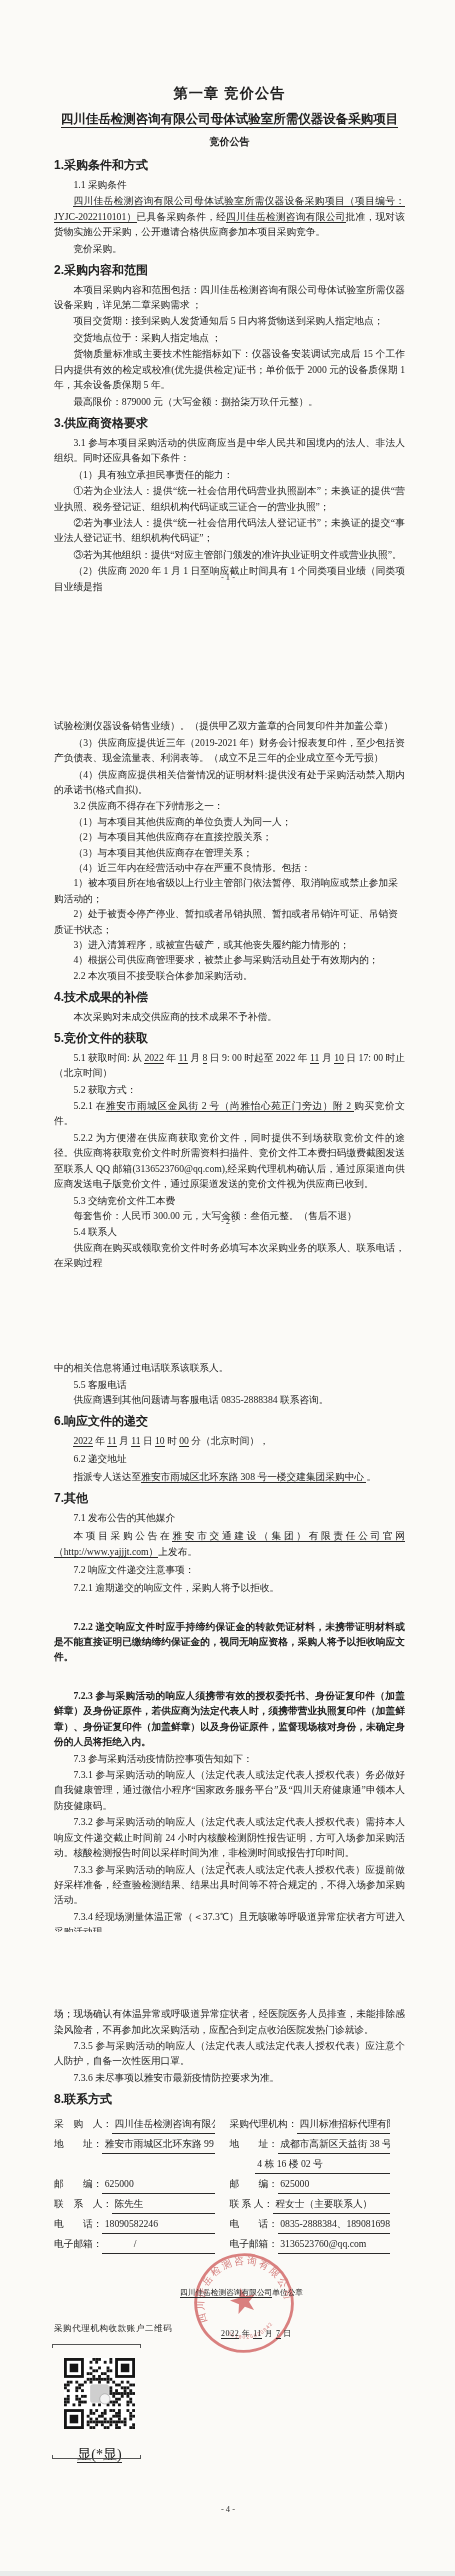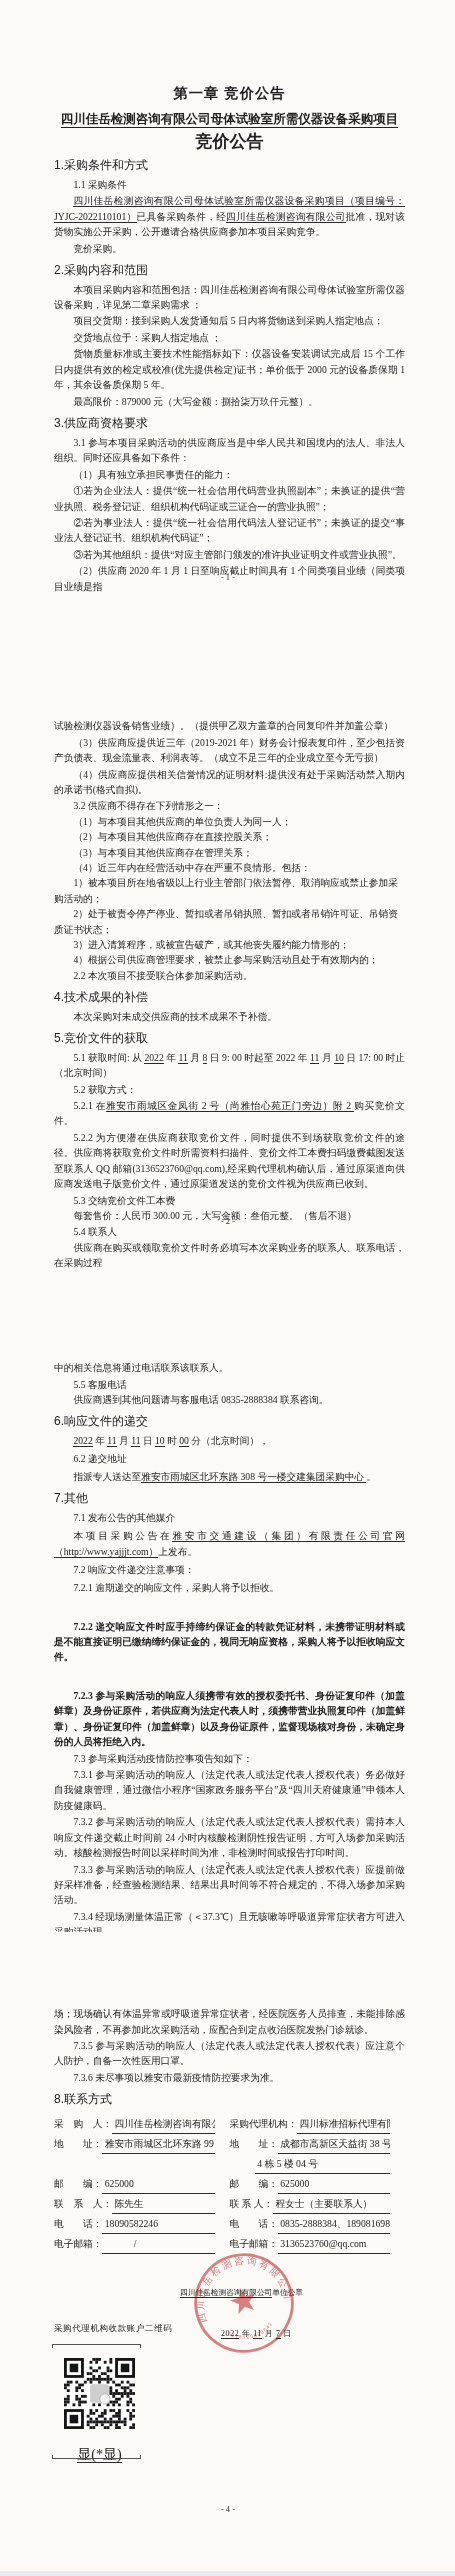"竞价公告" .doc-subtitle { font-size: 17px -> 10px }
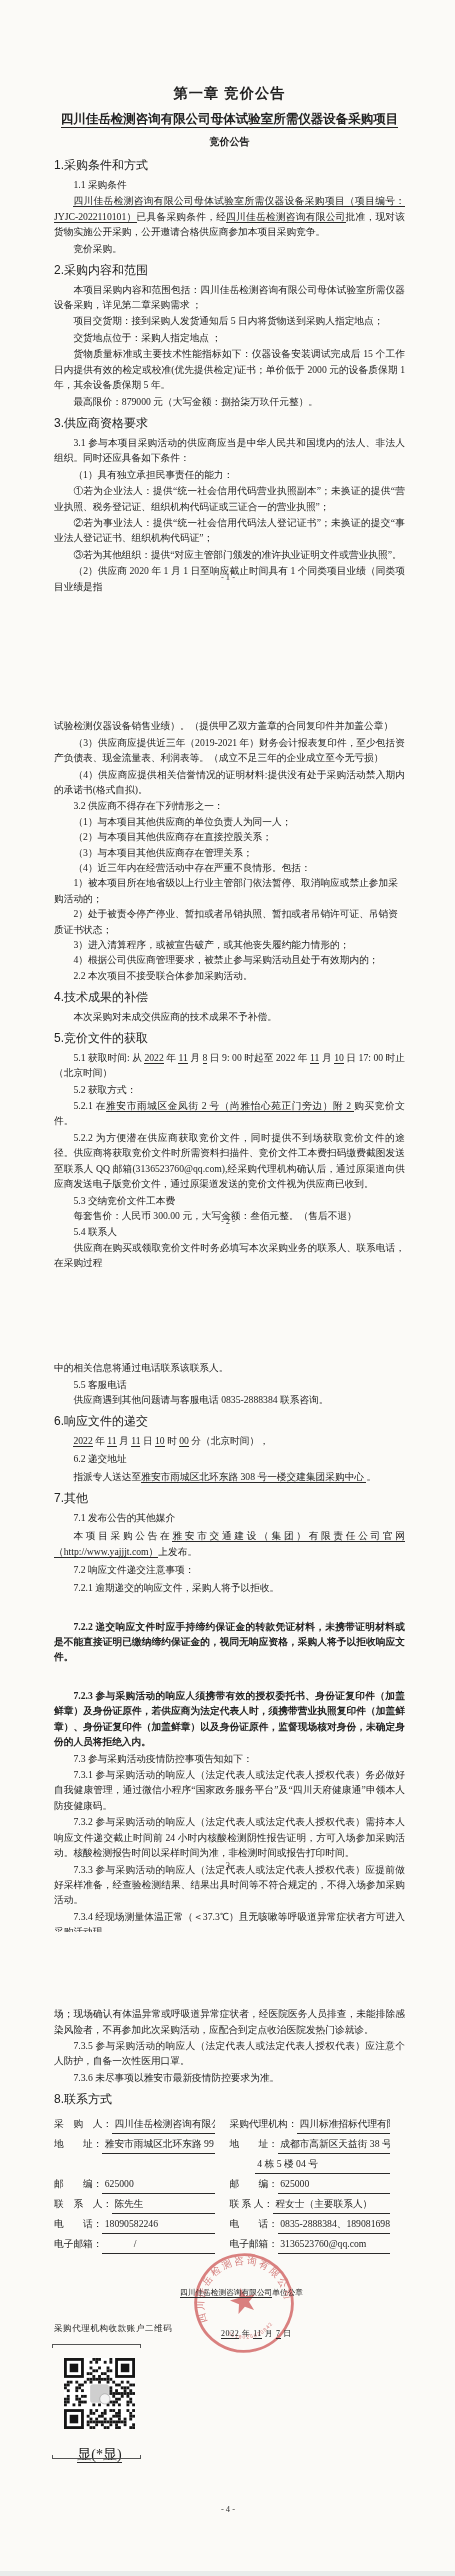"1.采购条件和方式" .sec-h { font-weight: normal -> bold }
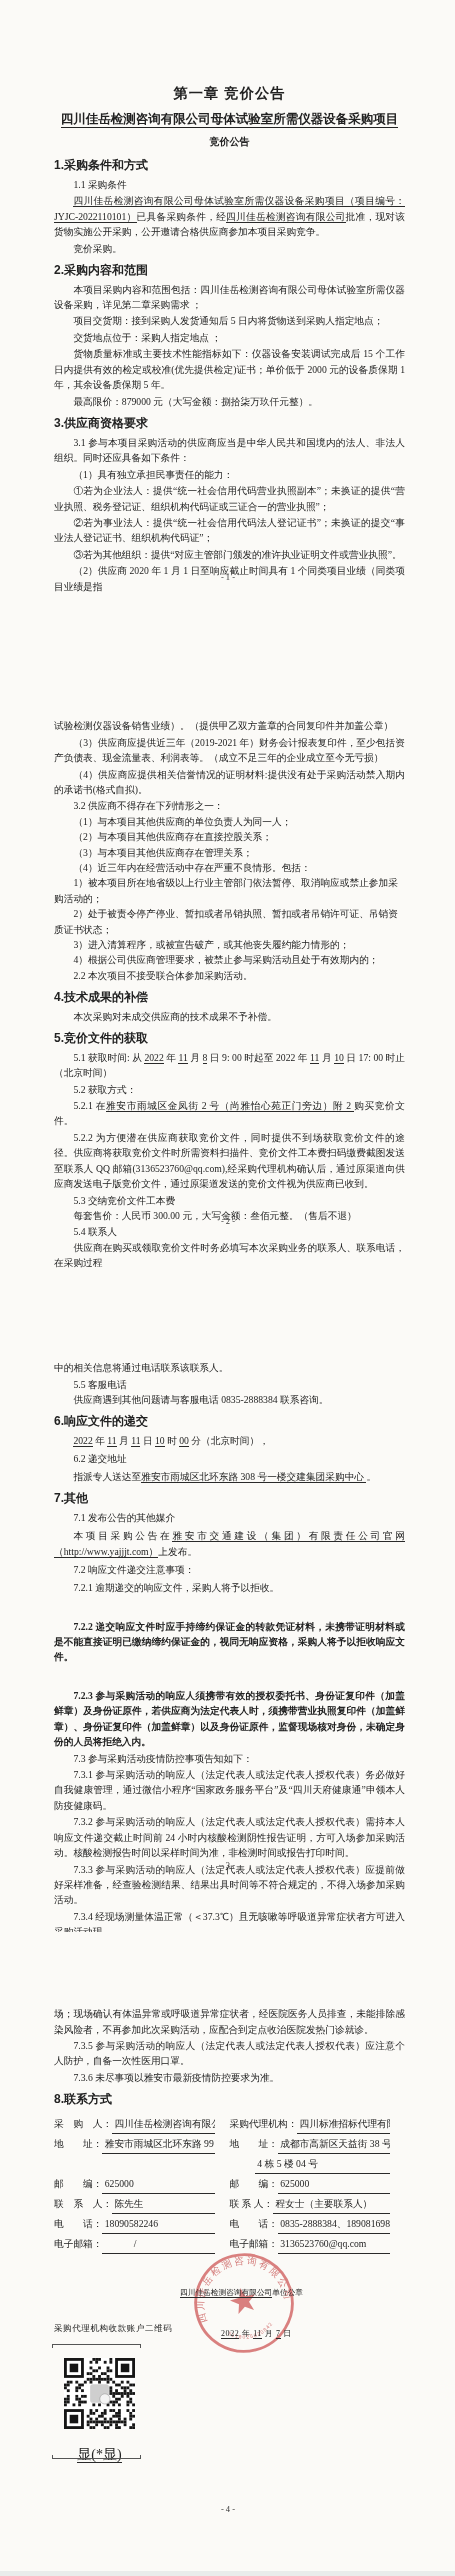"4 栋 5 楼 04" span.cval { text: 5 楼 04 -> 16 楼 02 }
